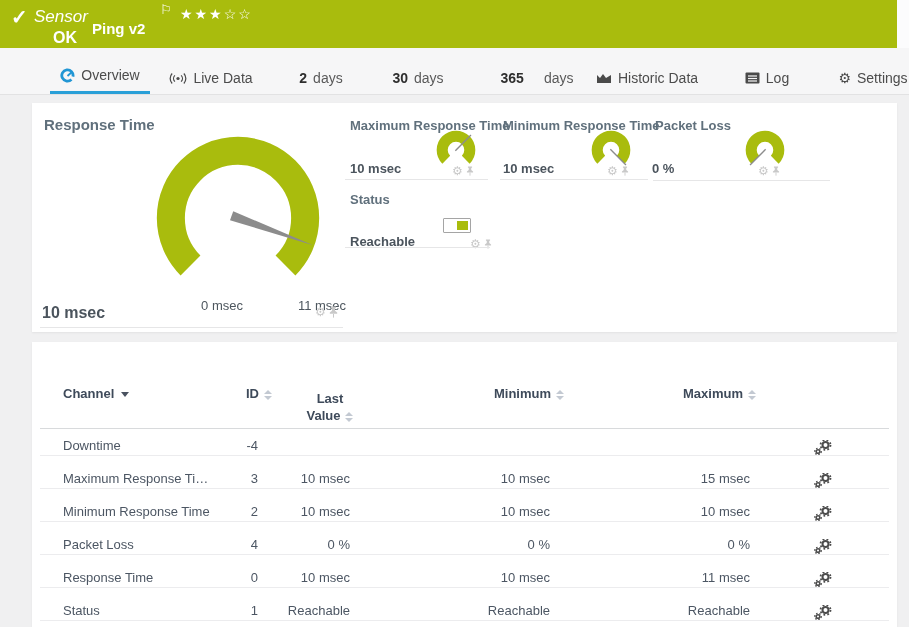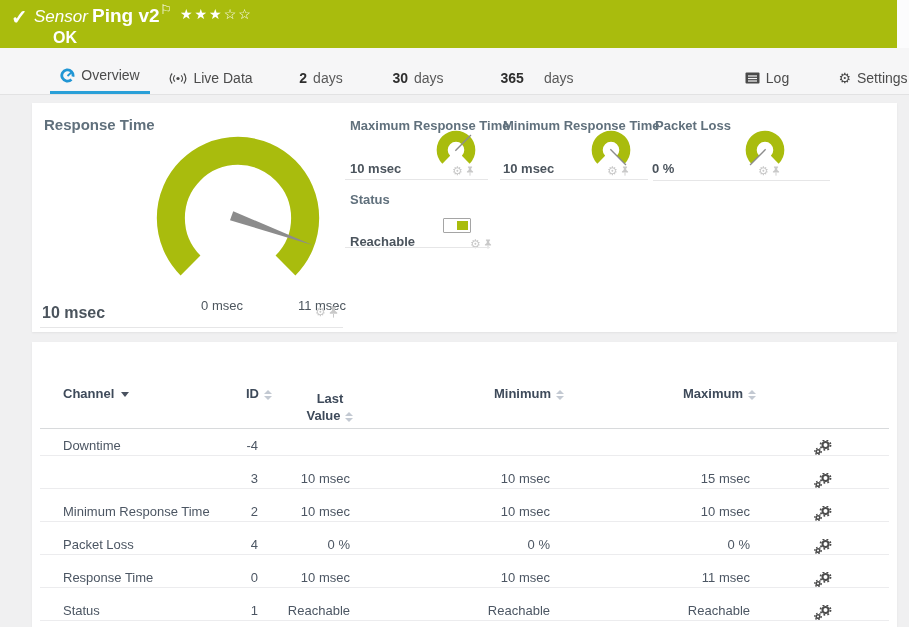"Ping v2" .sname { font-size: 19px -> 15px; top: 5px -> 20px }
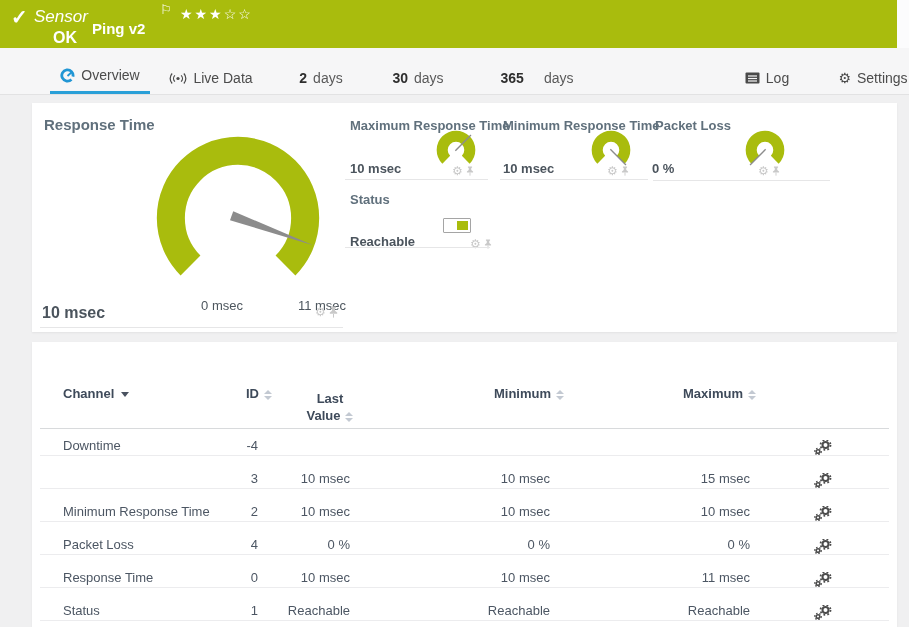"Historic Data" div.tab { html: none -> <div> <svg> <path></path> </svg> <span>Historic Data</span> </div> }
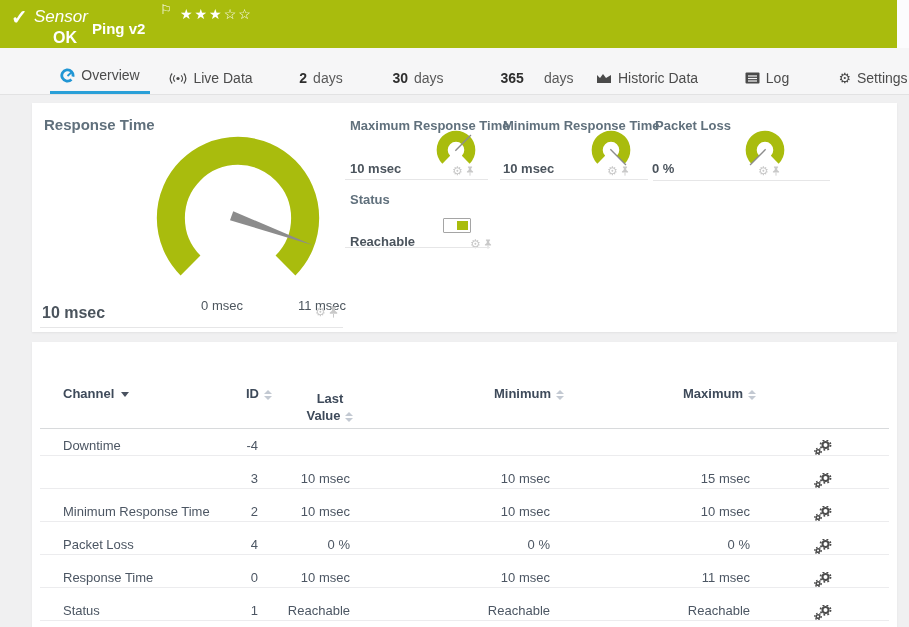"Maximum Response Ti…" span.c-ch { html: none -> <span>Maximum Response Ti…</span> }
